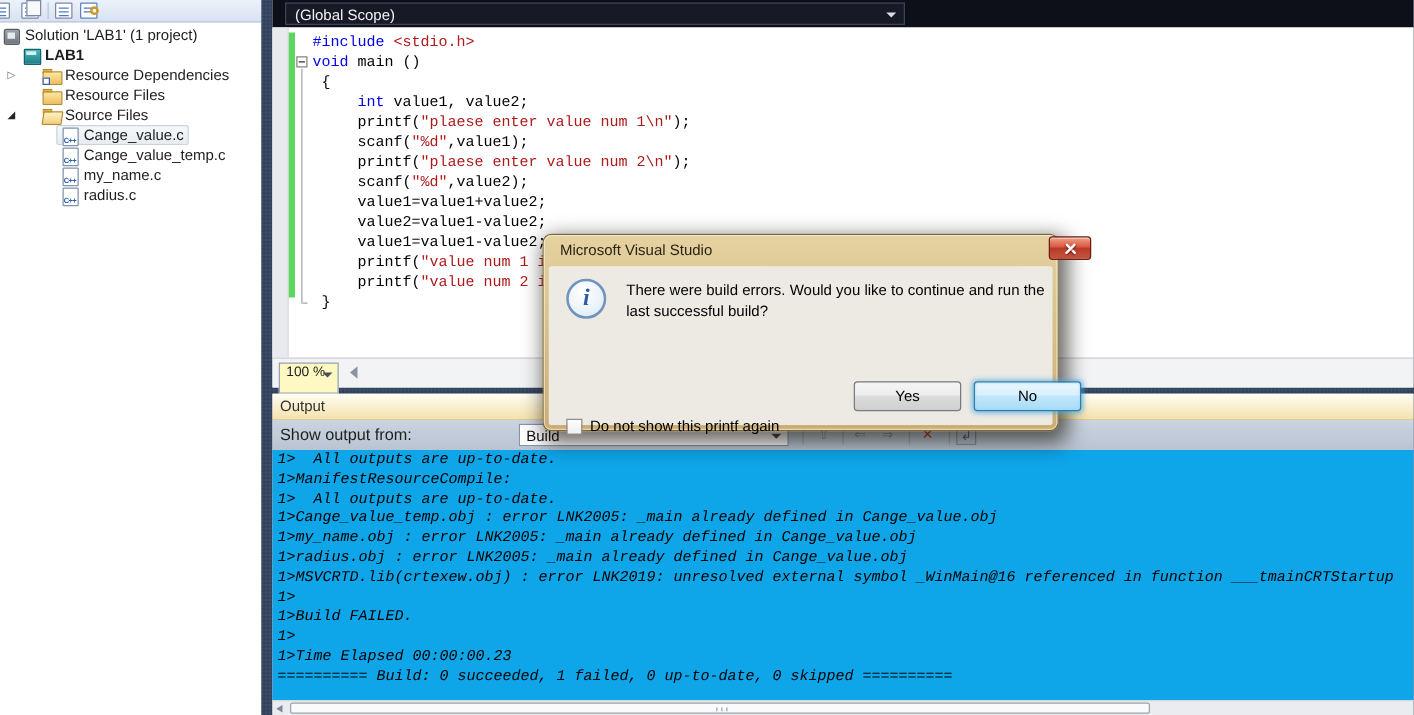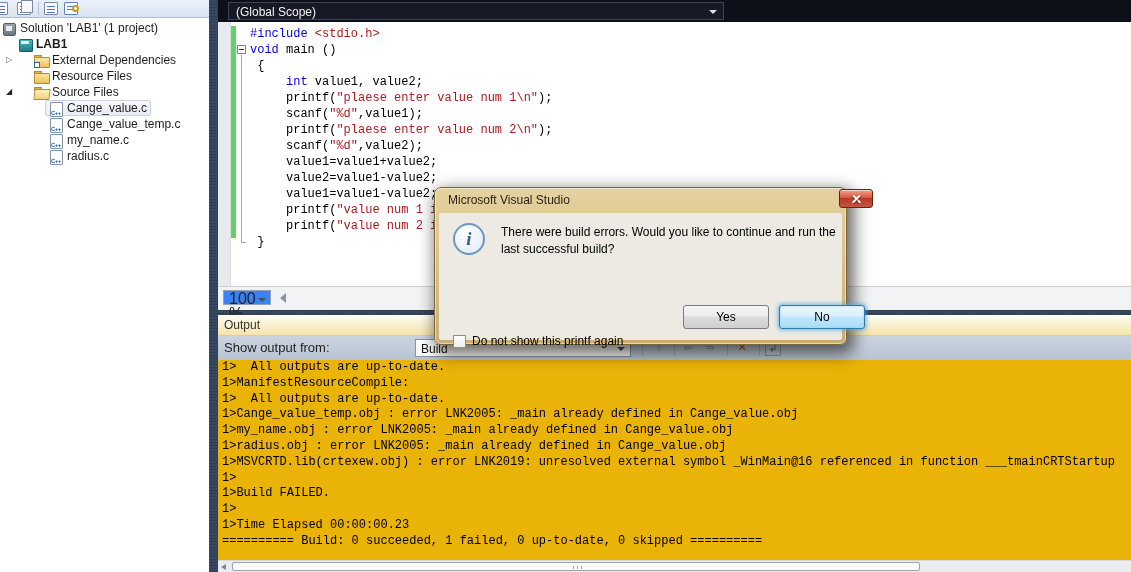"External Dependencies" span.tlabel { text: External -> Resource }
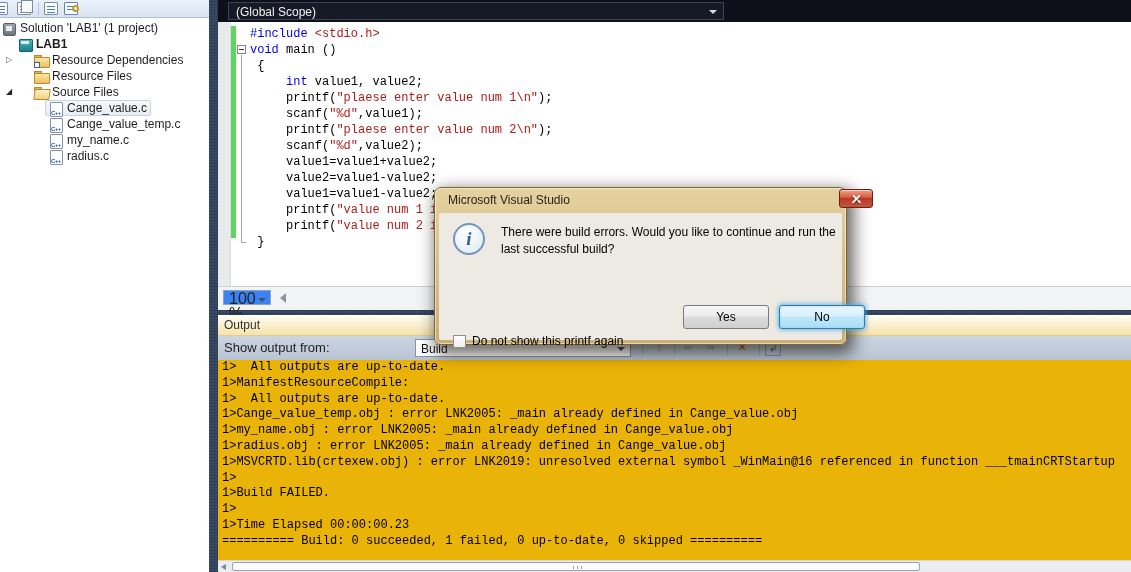"100 %" .zoom-combo { background: #3b82f6 -> #fef9c3; font-size: 16px -> 11px; height: 15px -> 25px }
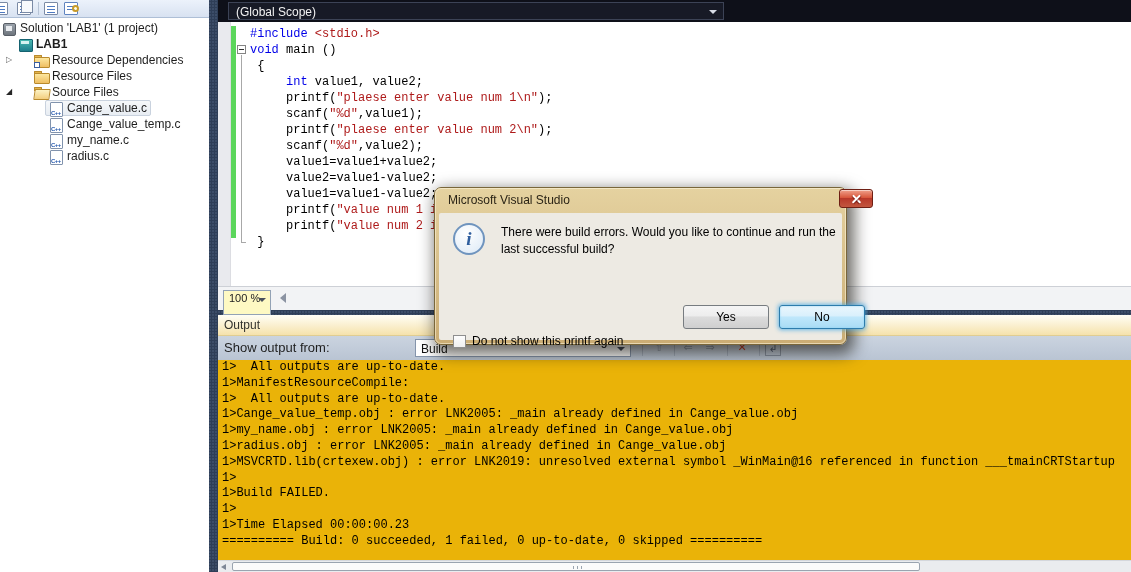"1> All outputs are up-to-date." .out-text { background: #eab308 -> #0ea5e9; font-style: none -> italic }
